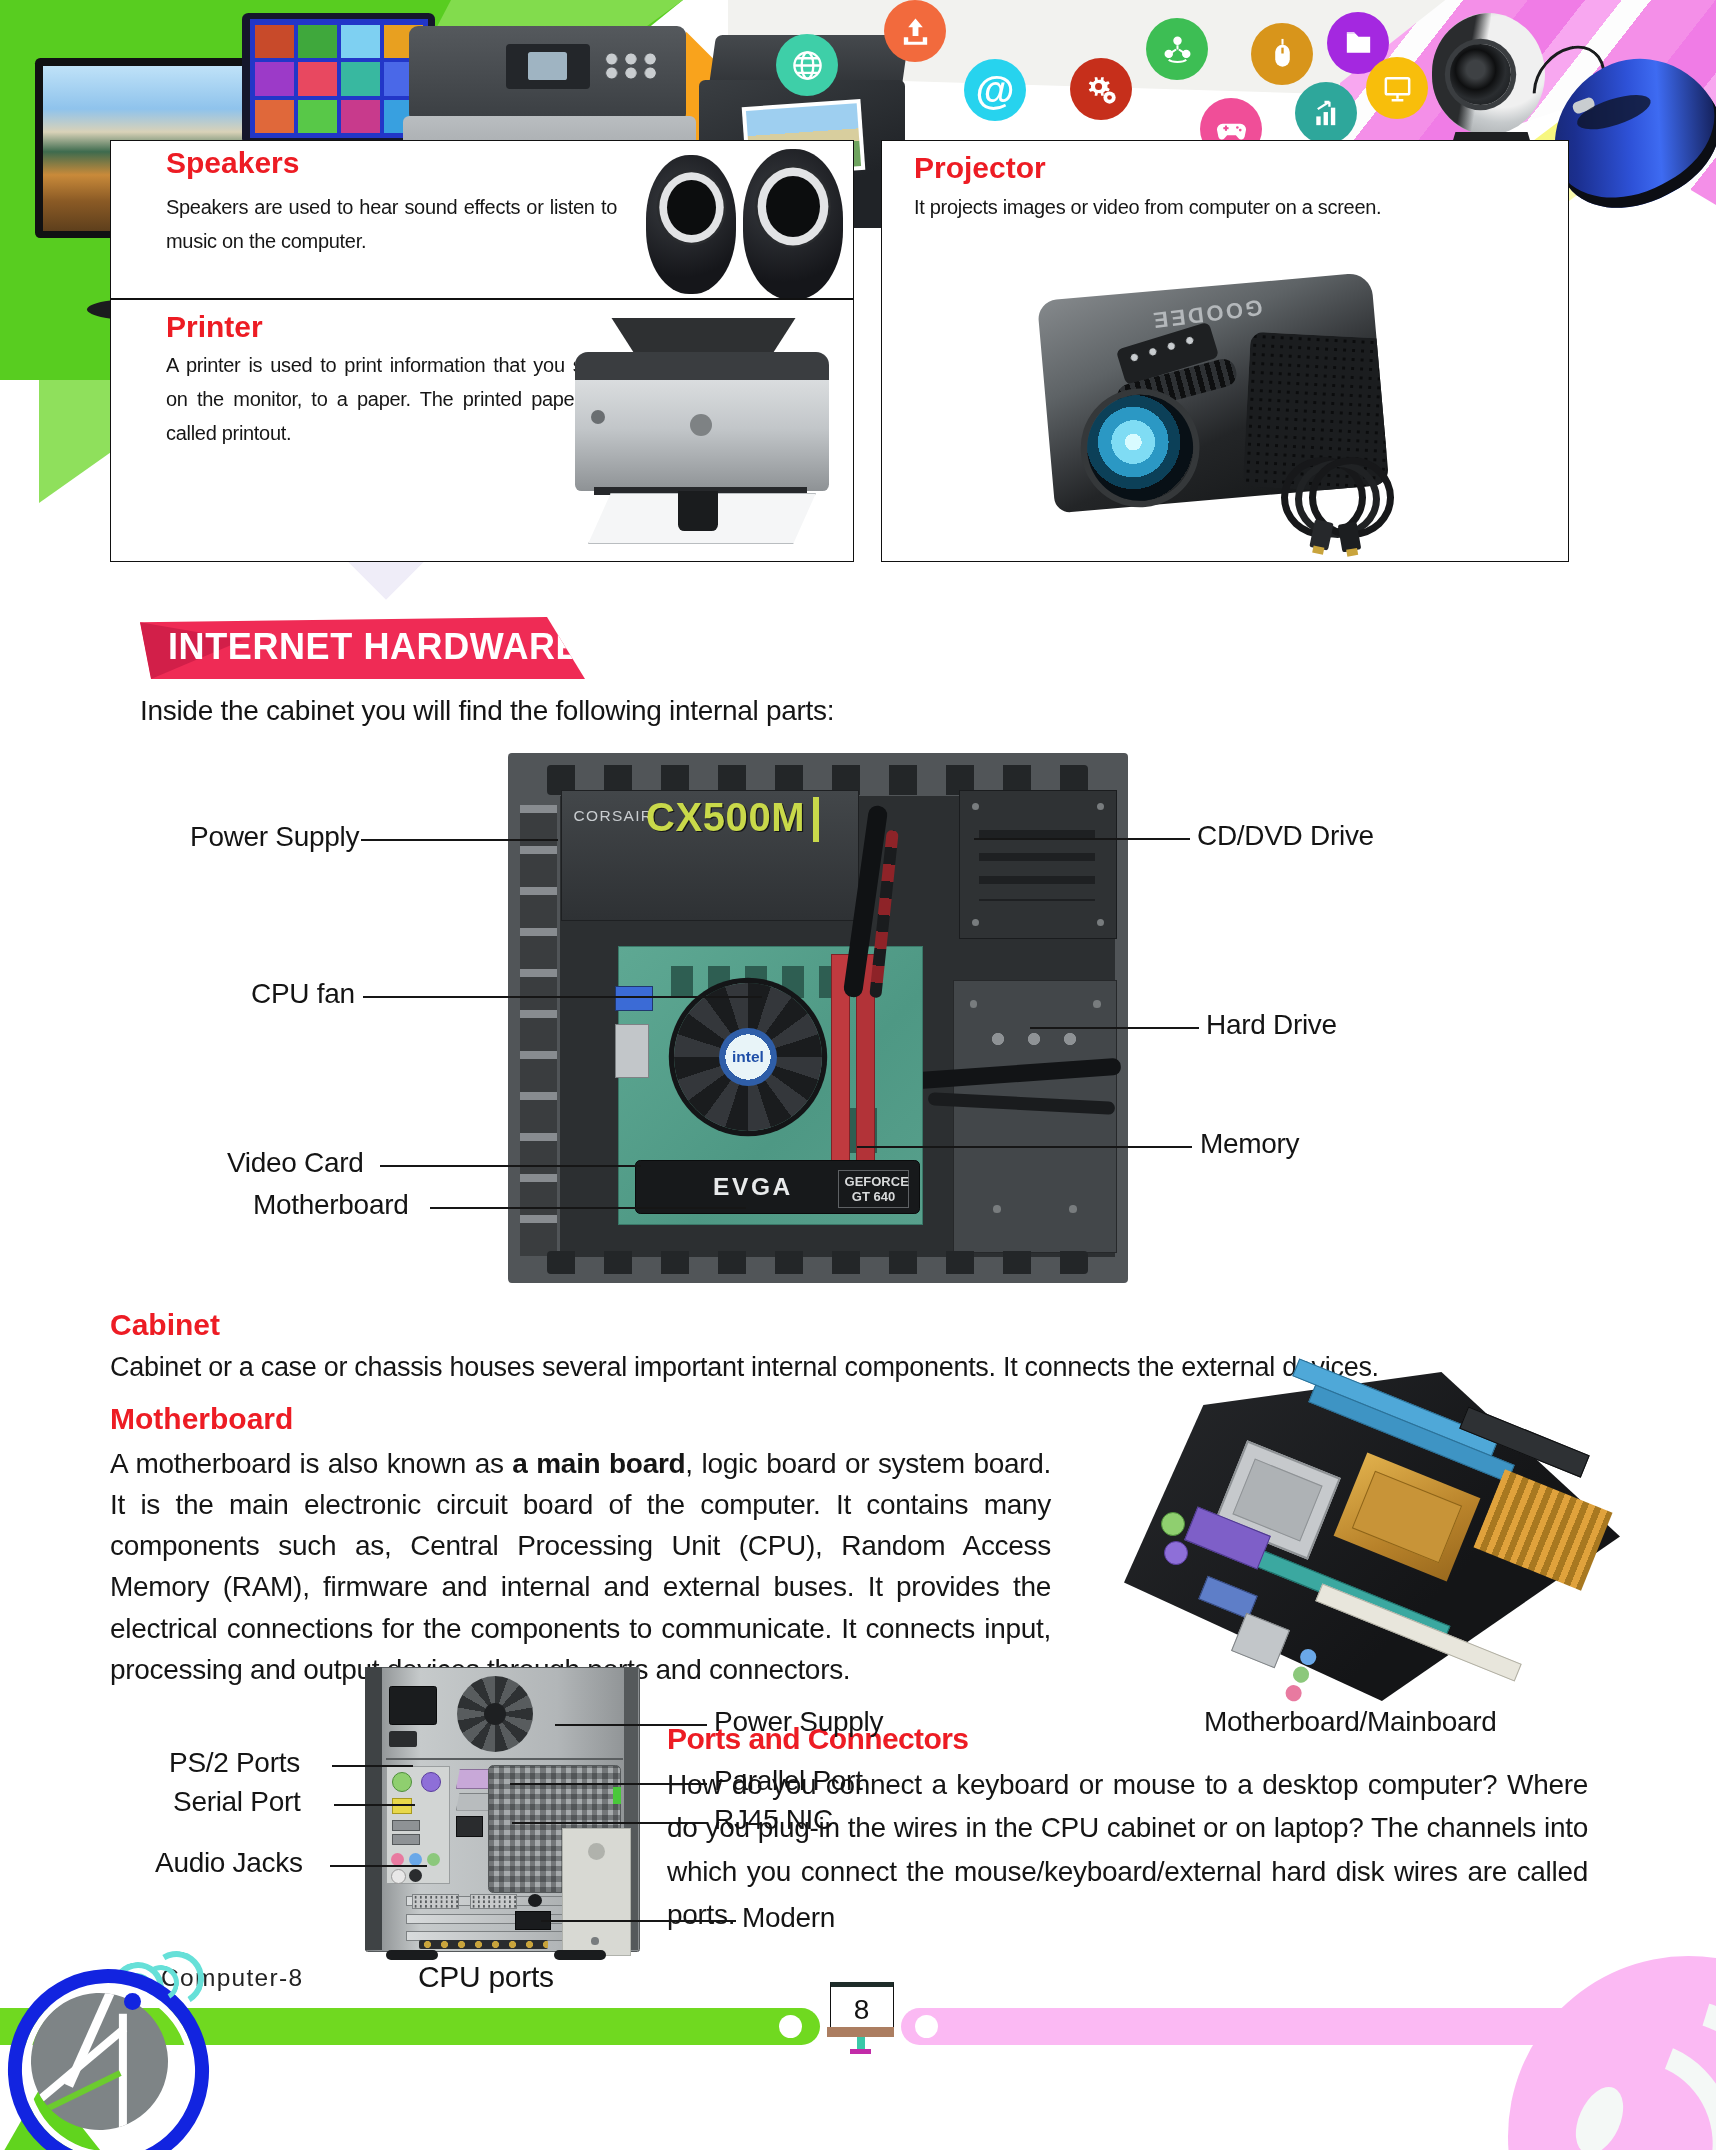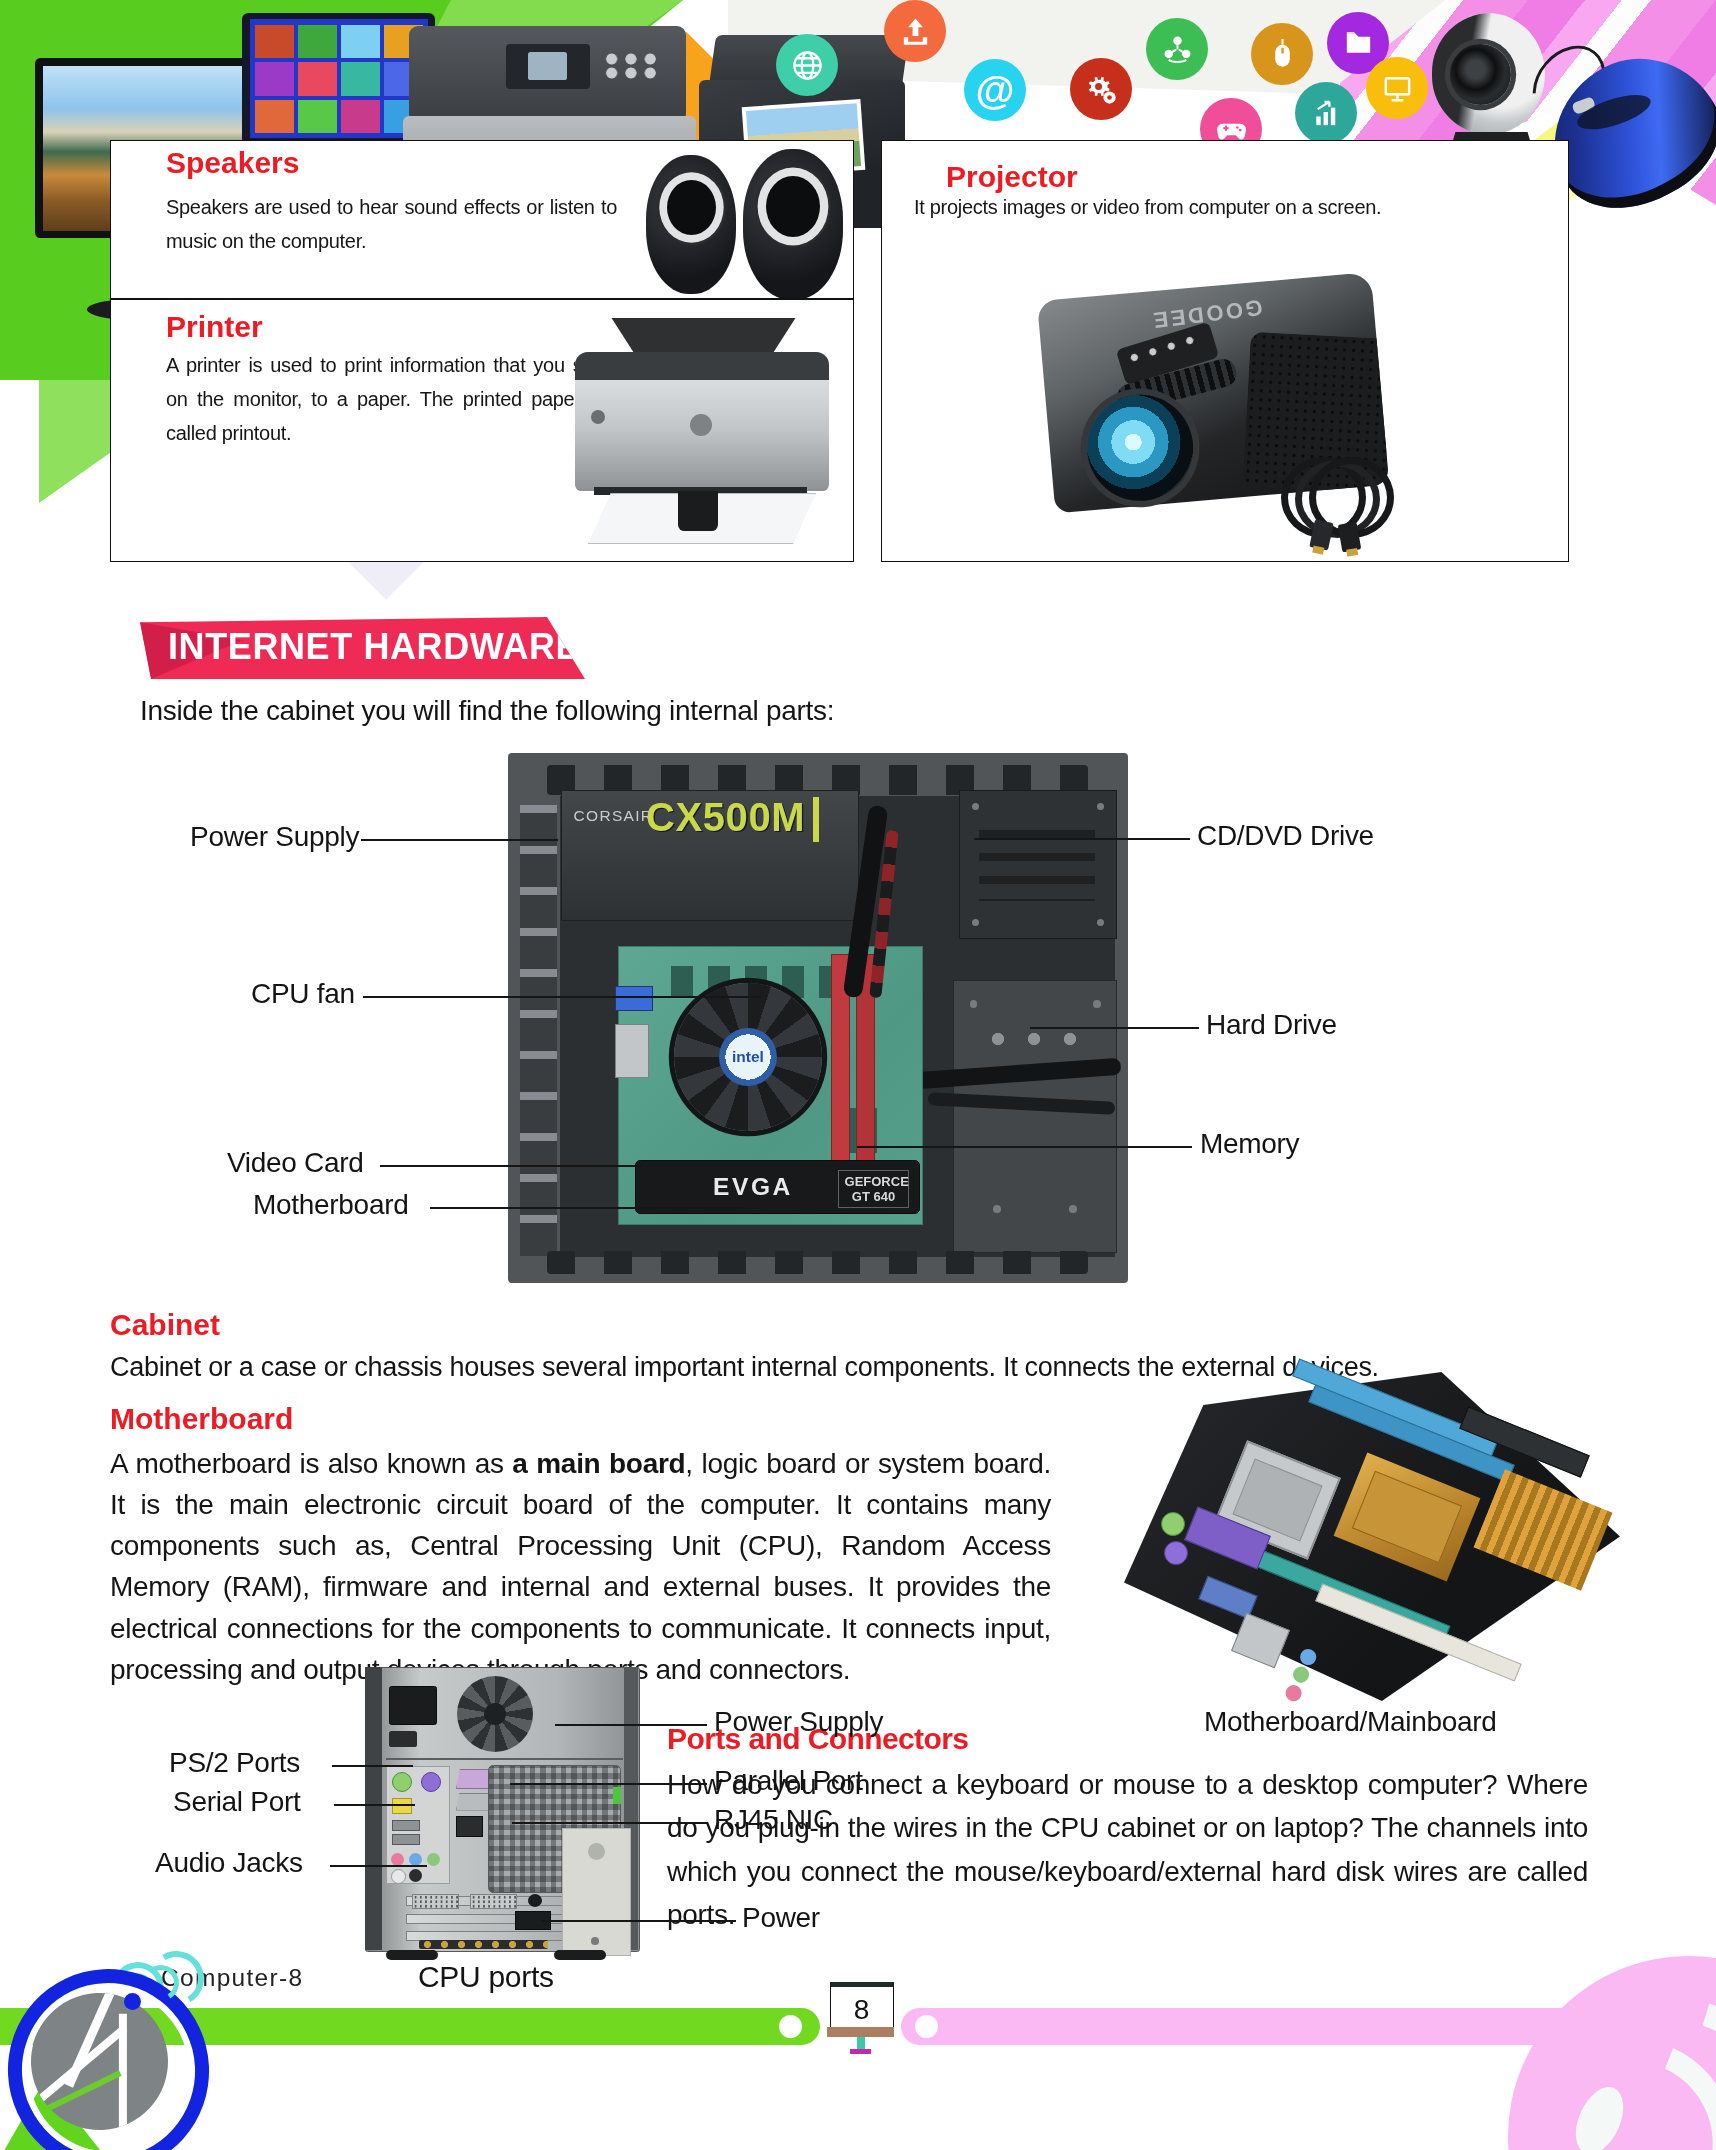"Projector" div.abs { margin-left: 32px -> none; top: 19px -> 10px }
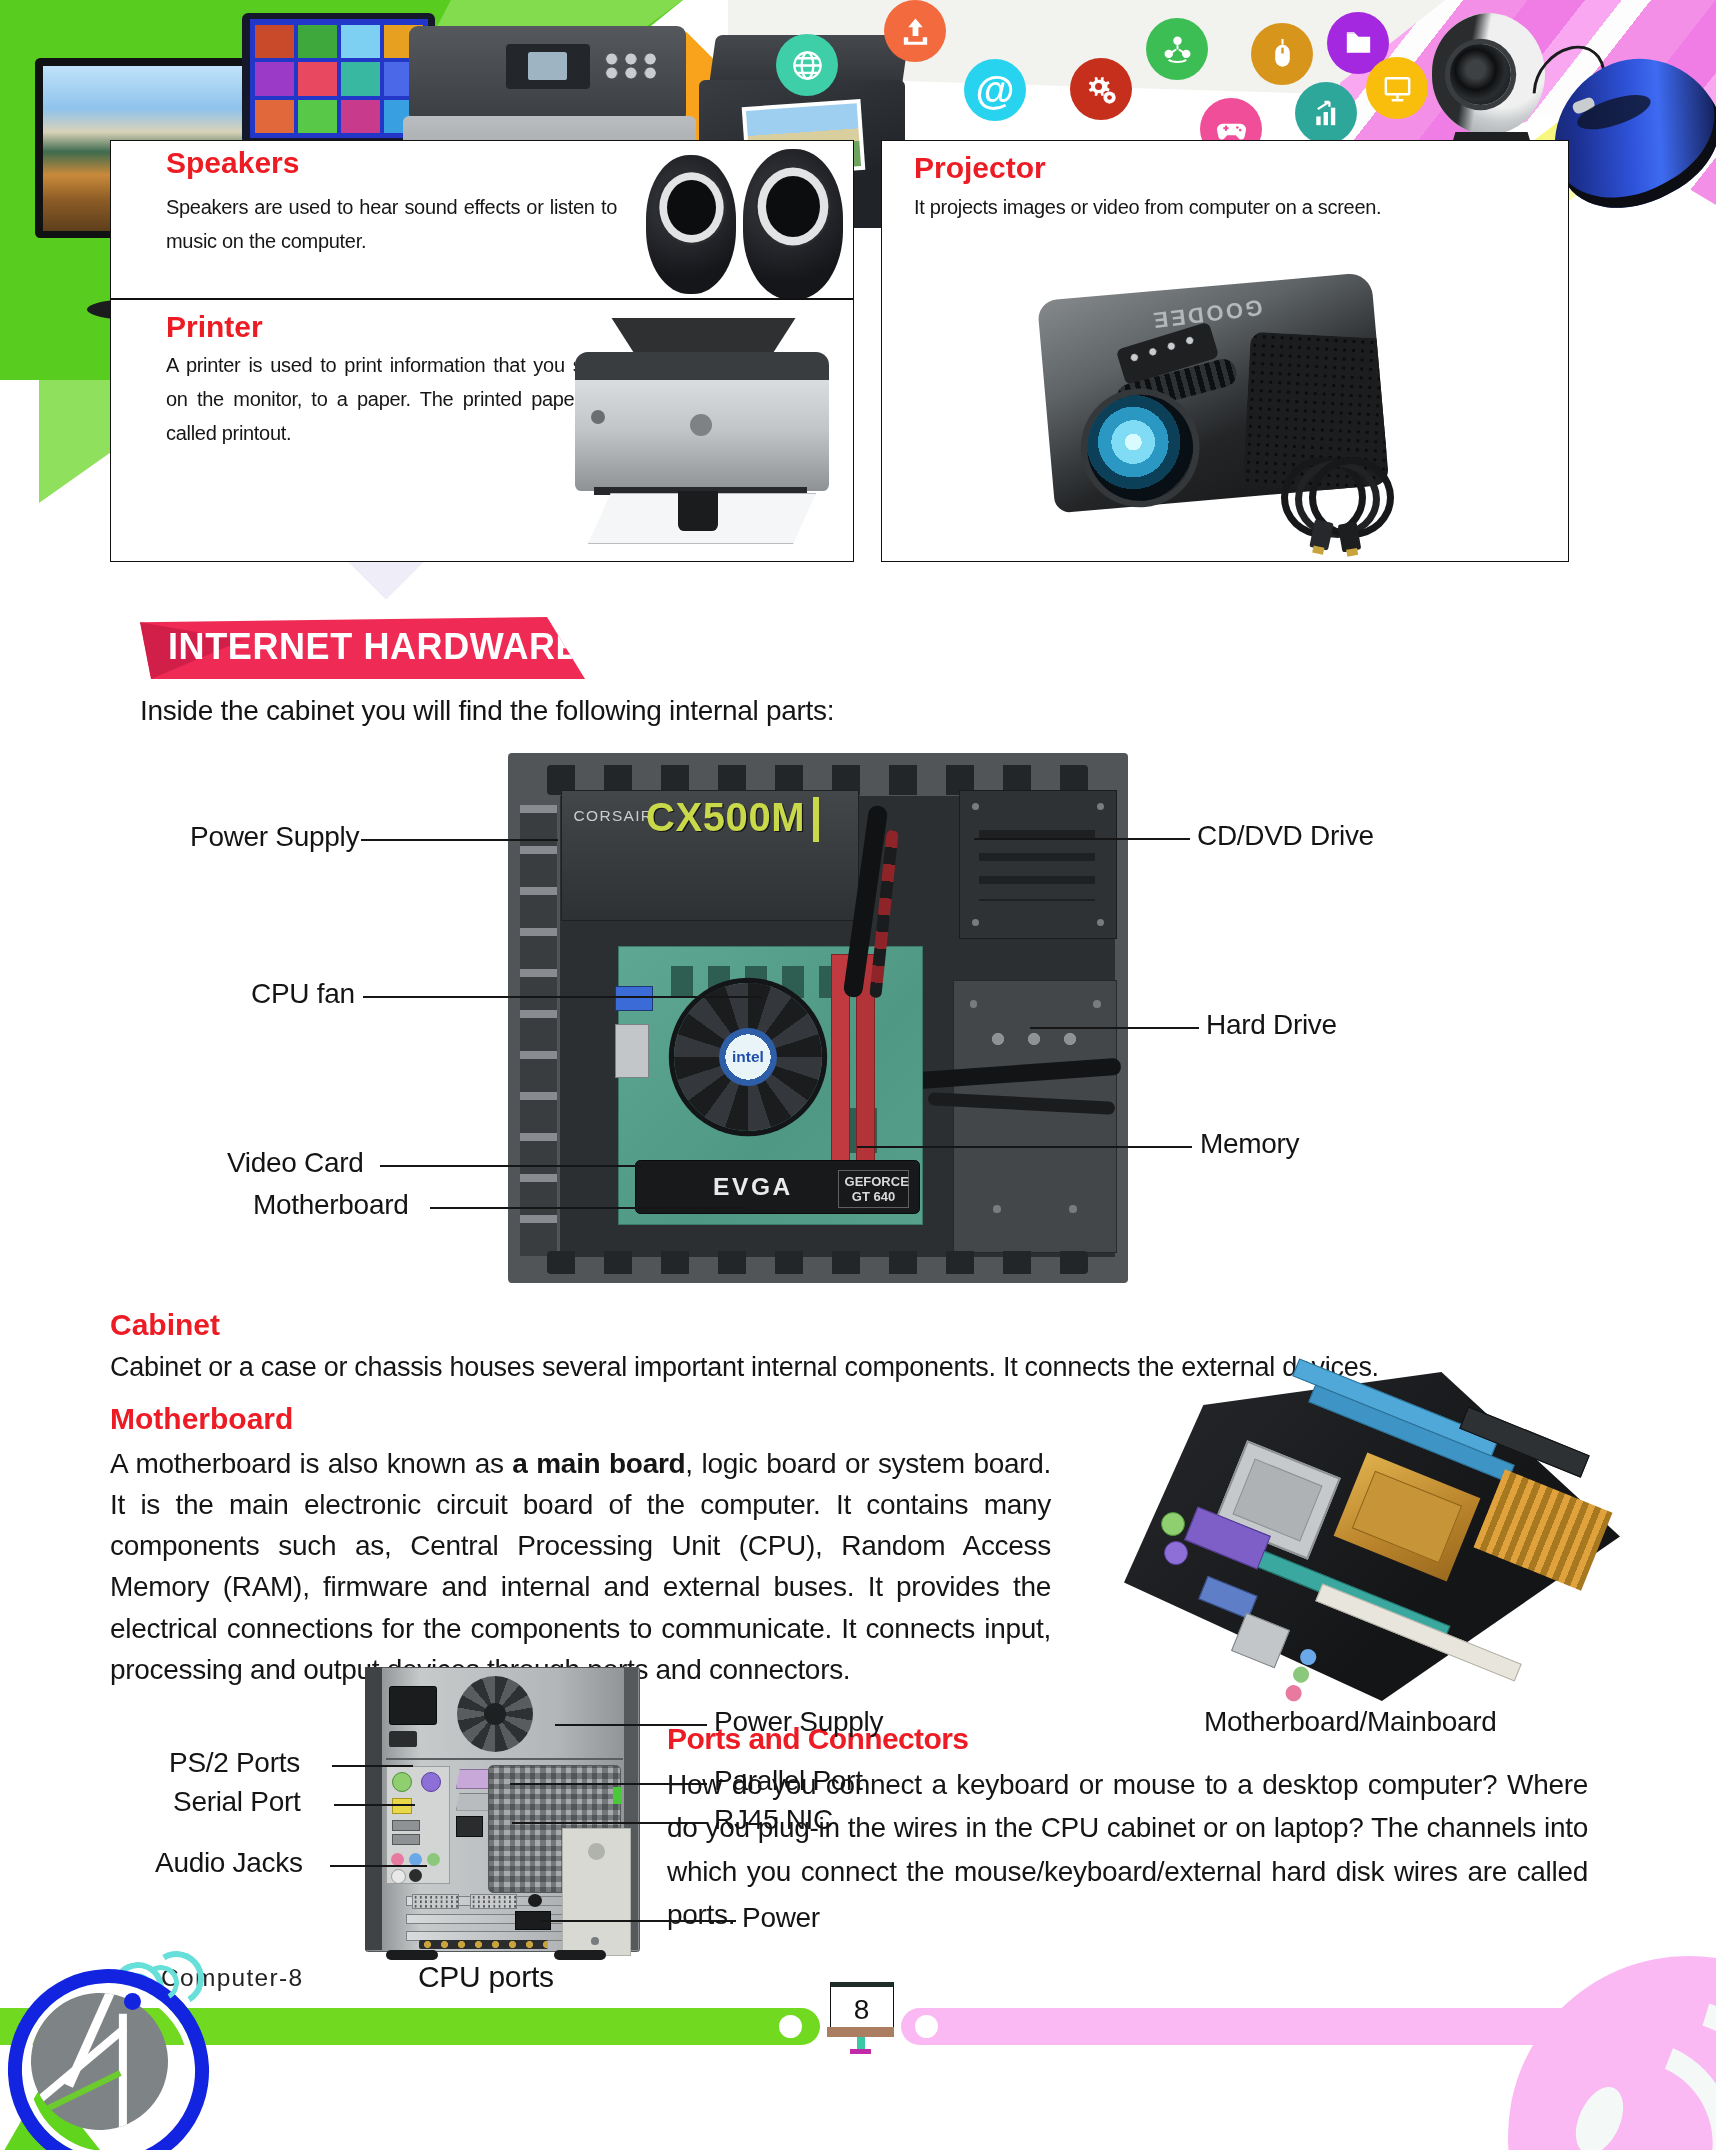"Power" div.abs { text: Power -> Modern }
